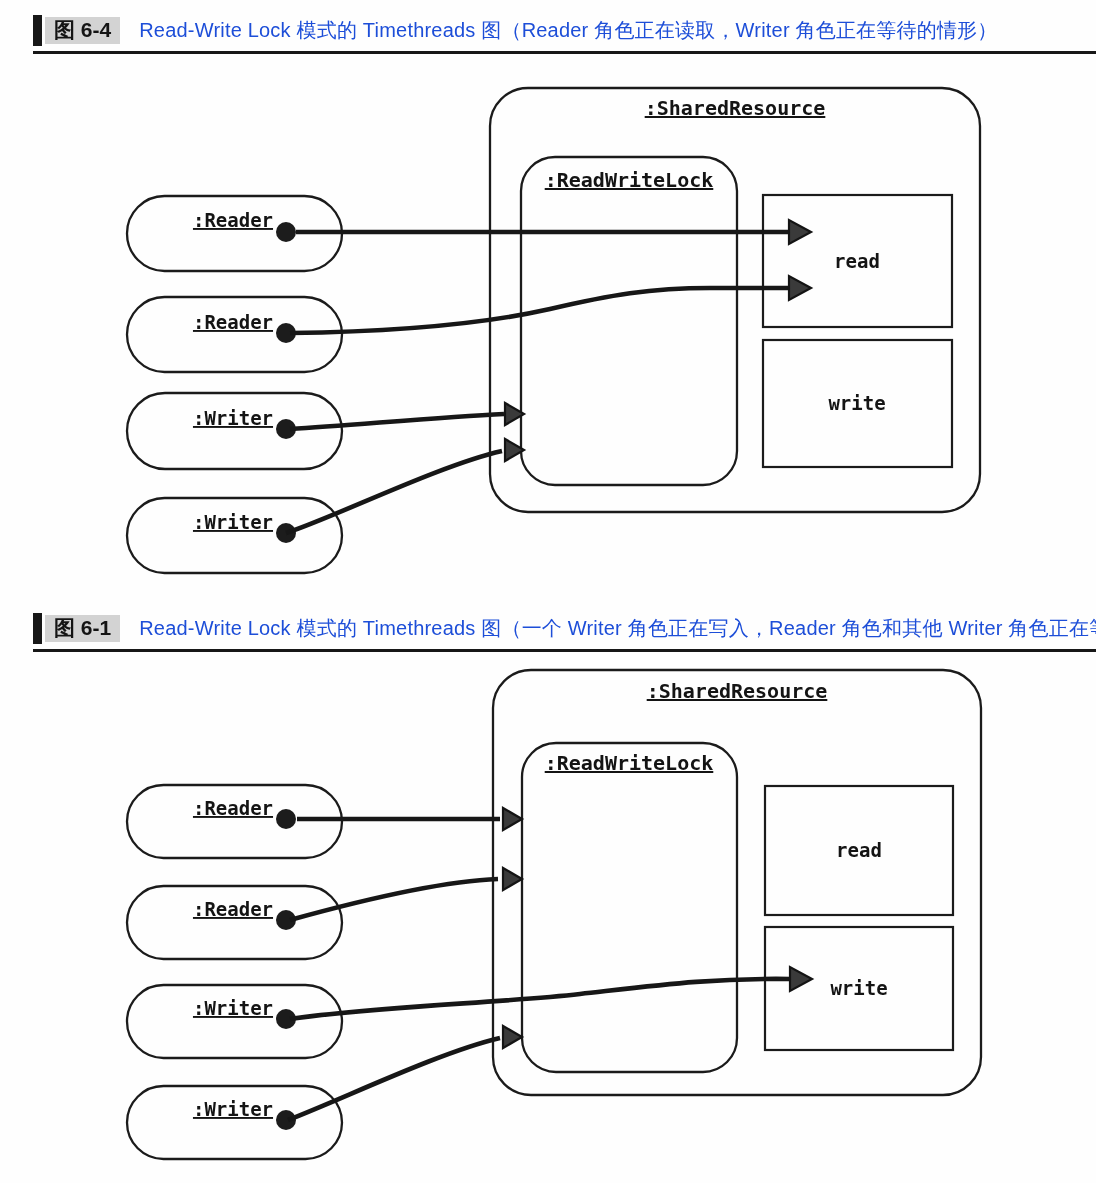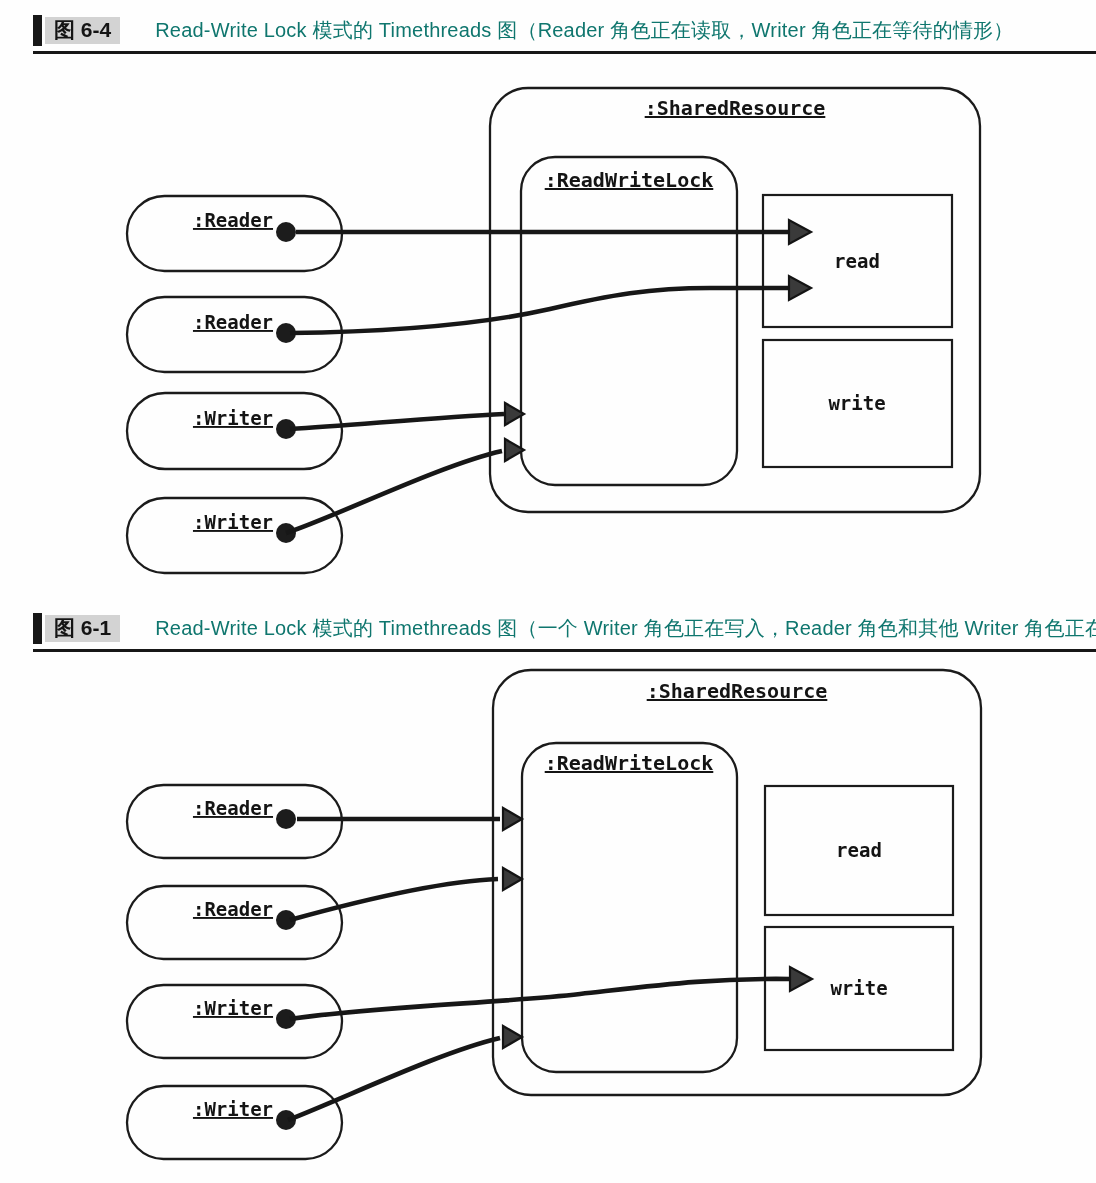"Read-Write Lock 模式的 Timethreads 图（Reader" .cap-text { color: #0f766e -> #1d4ed8; margin-left: 35px -> 19px }
